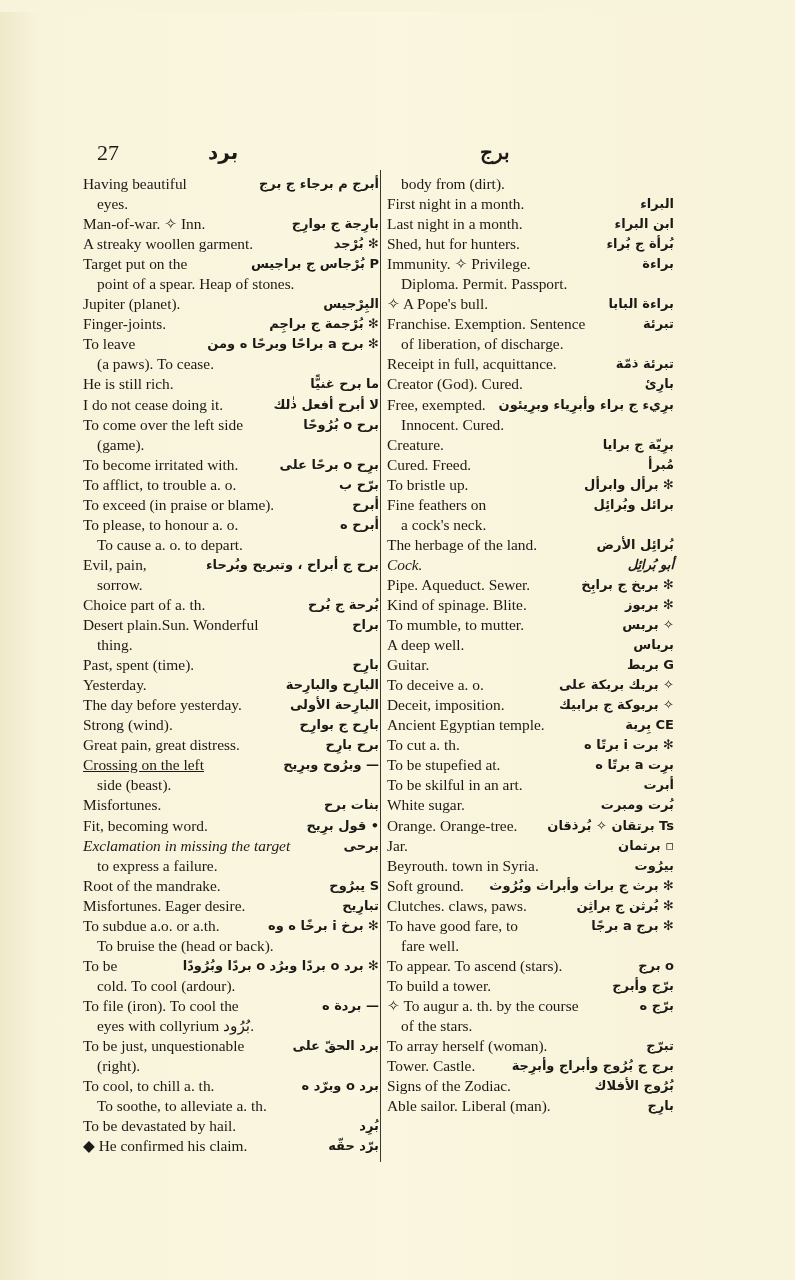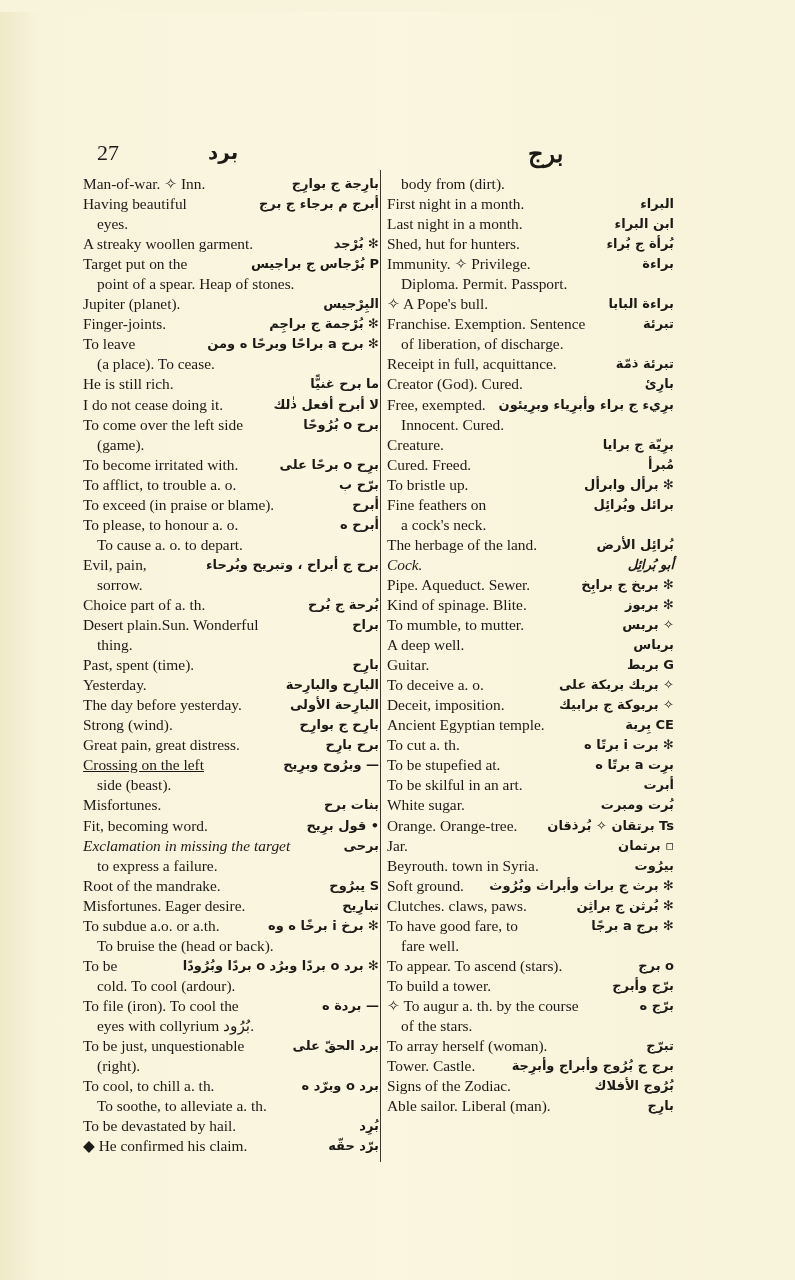"برج" .head-right { font-size: 24px -> 20px; left: 528px -> 480px }
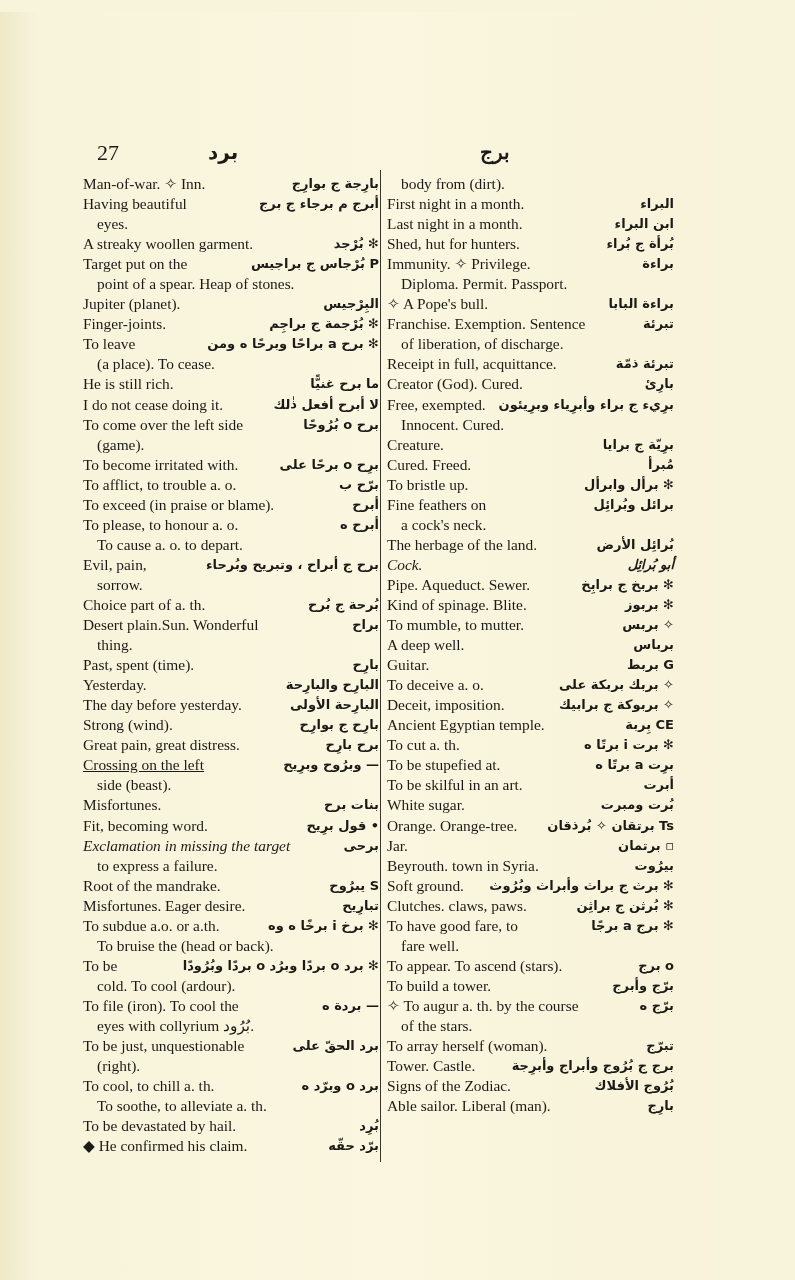"Man-of-war. ✧ Inn." div.entry { order: before "Having beautiful" -> after "Having beautiful" }
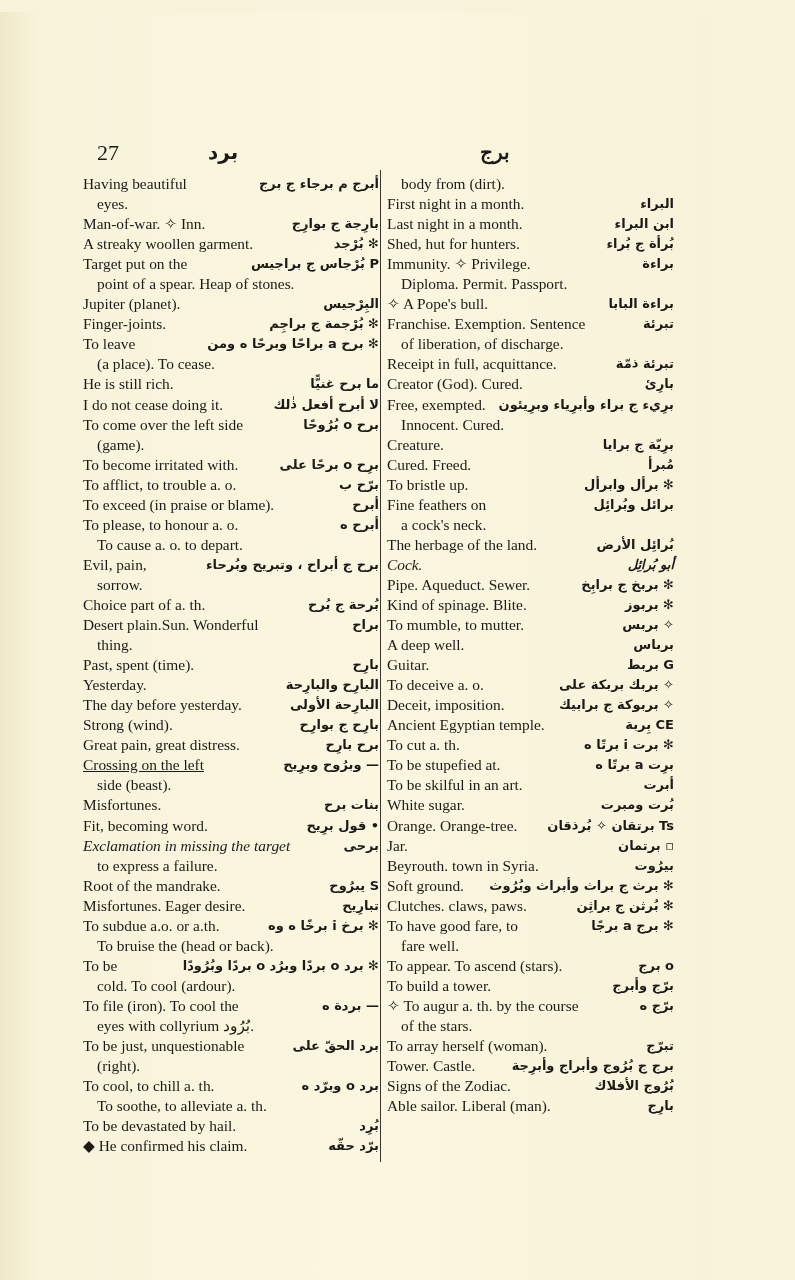"(a place). To cease." div.cont { text: place -> paws }
